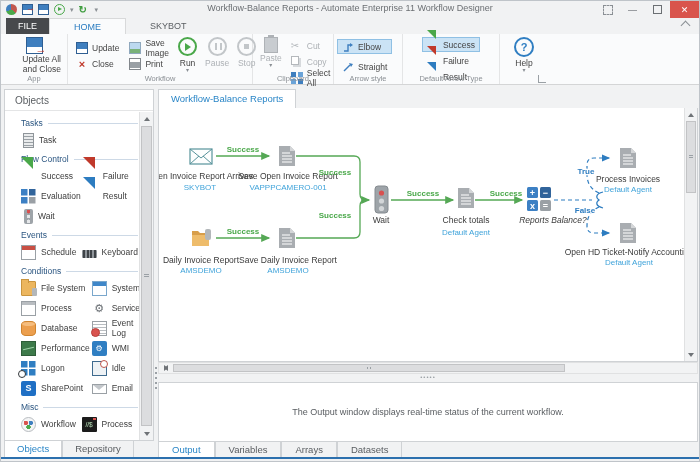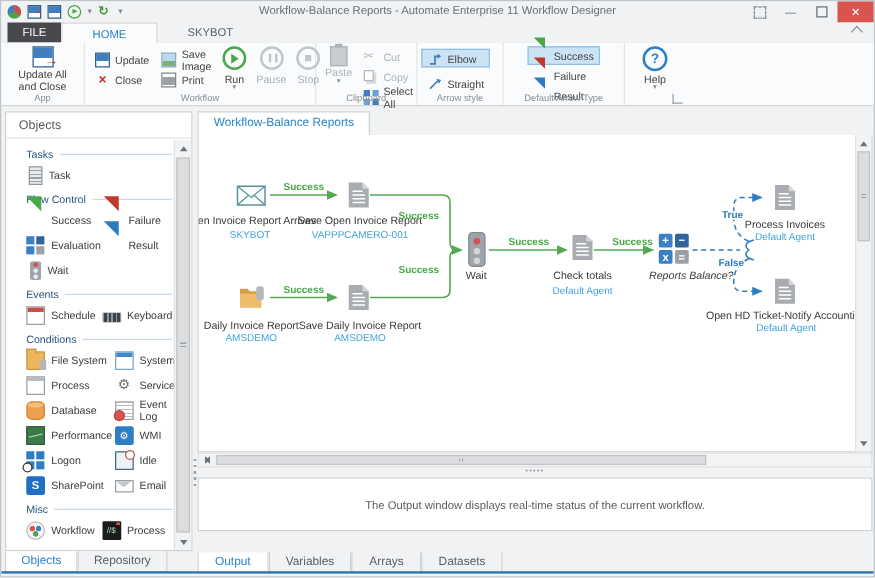"Update All and Close" div.bigbtn { text-align: none -> right }
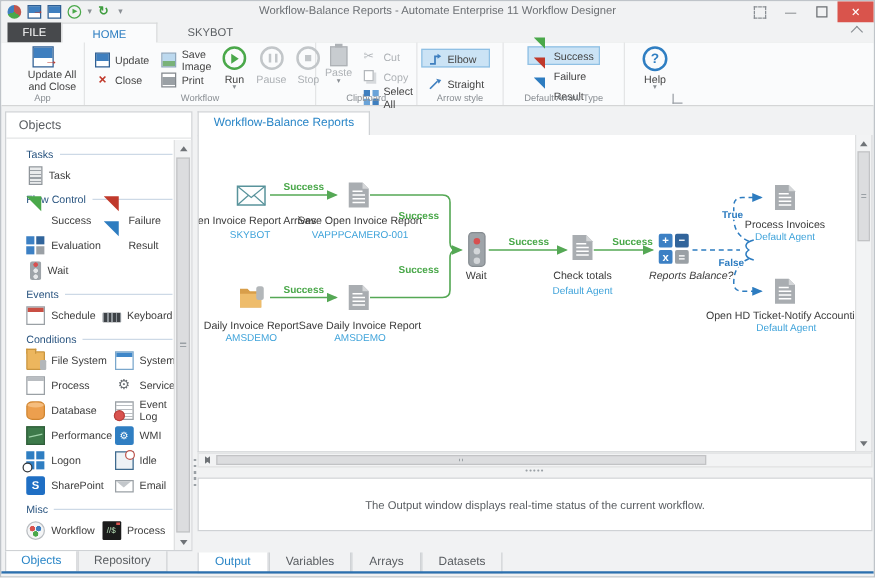"The Output window displays real-time" .output { height: 43px -> 60px }
